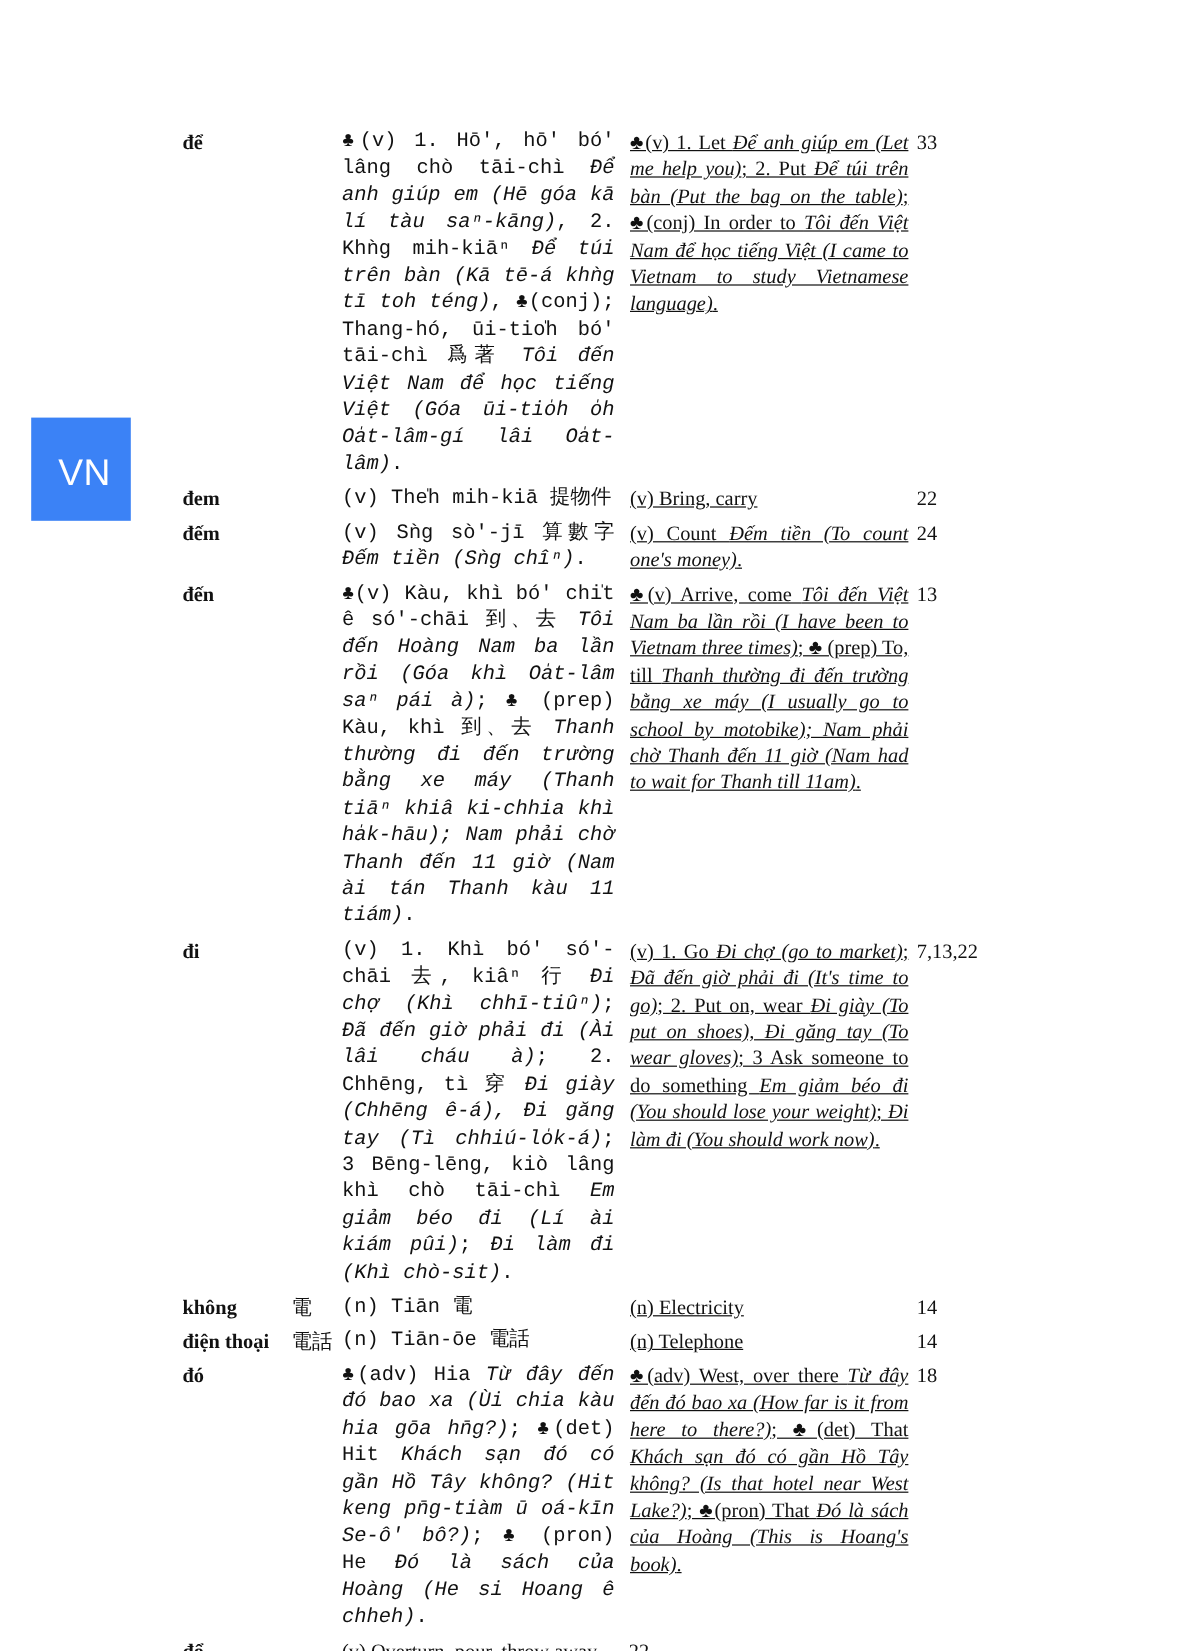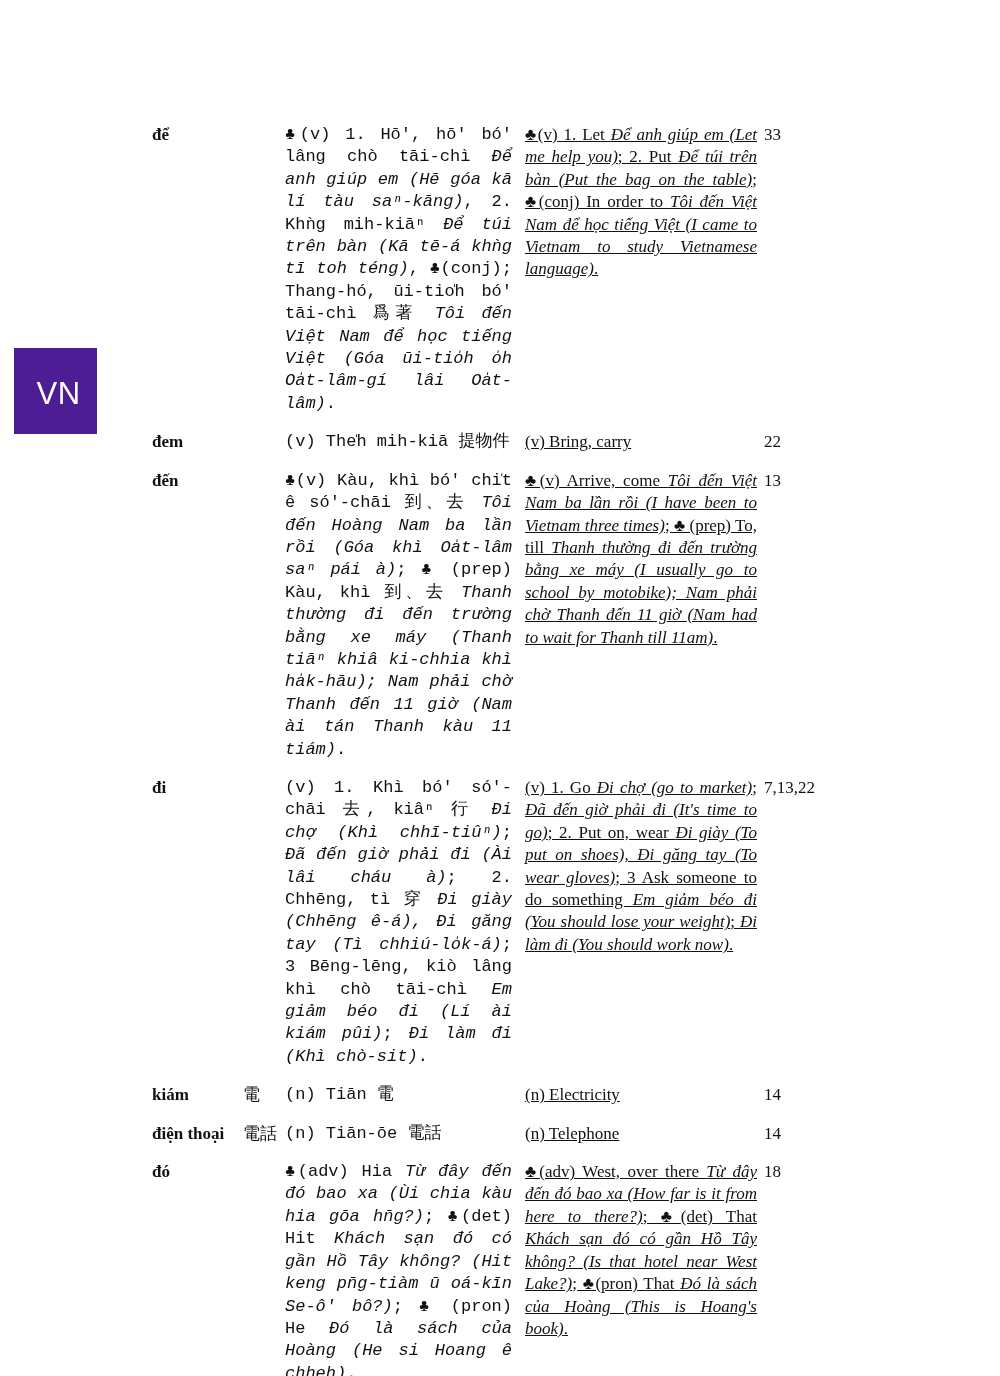"để" .entry { margin-top: 16px -> none }
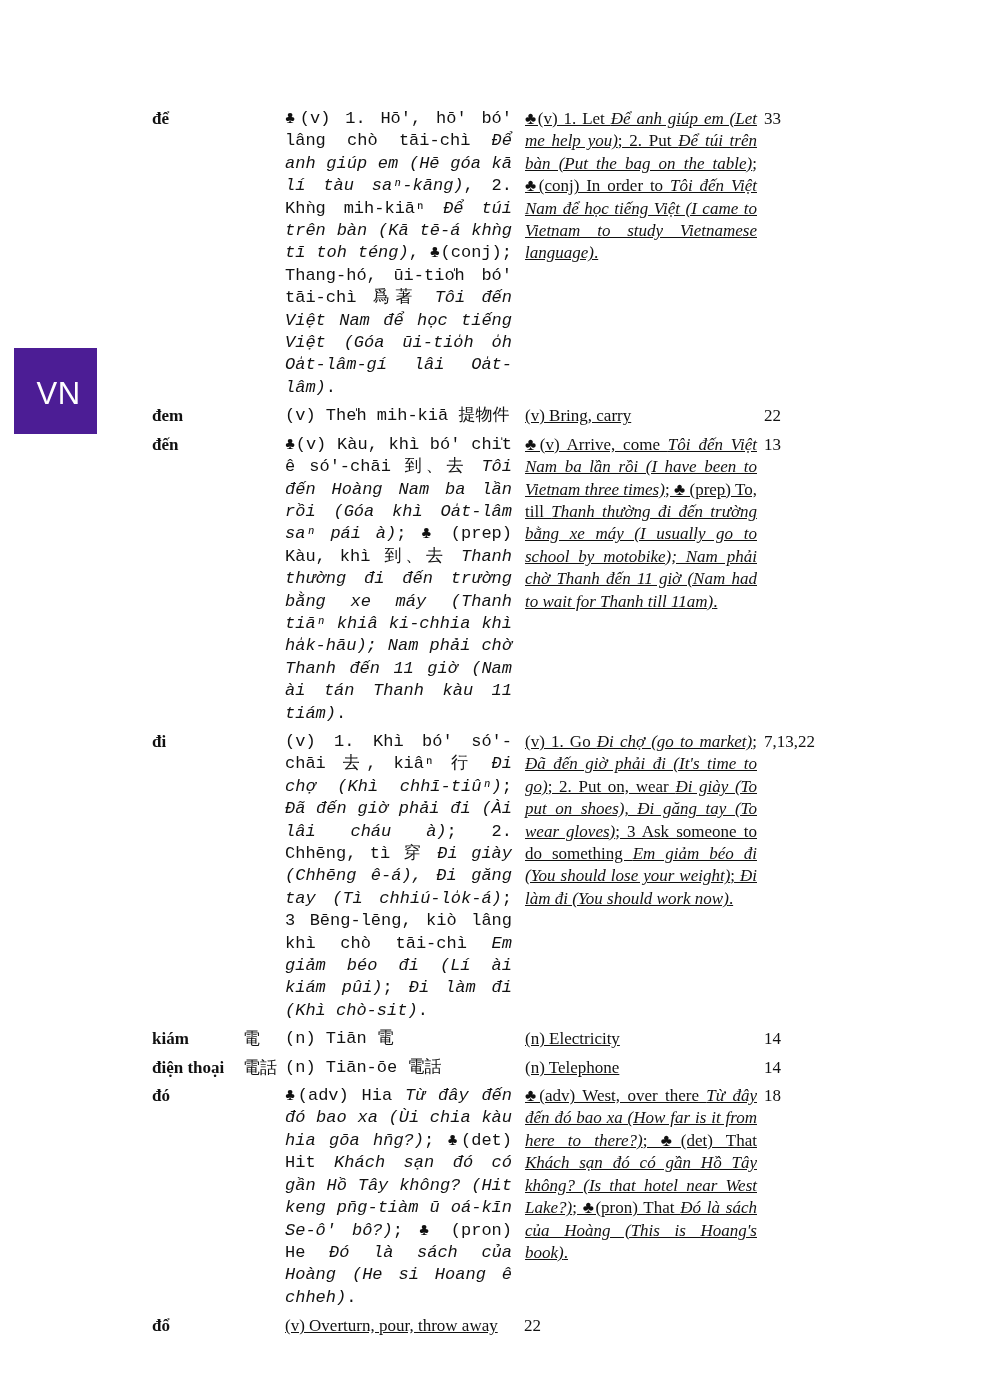"VN" div.vn-tab { background: #4c1d95 -> #3b82f6; margin-left: none -> 12px }
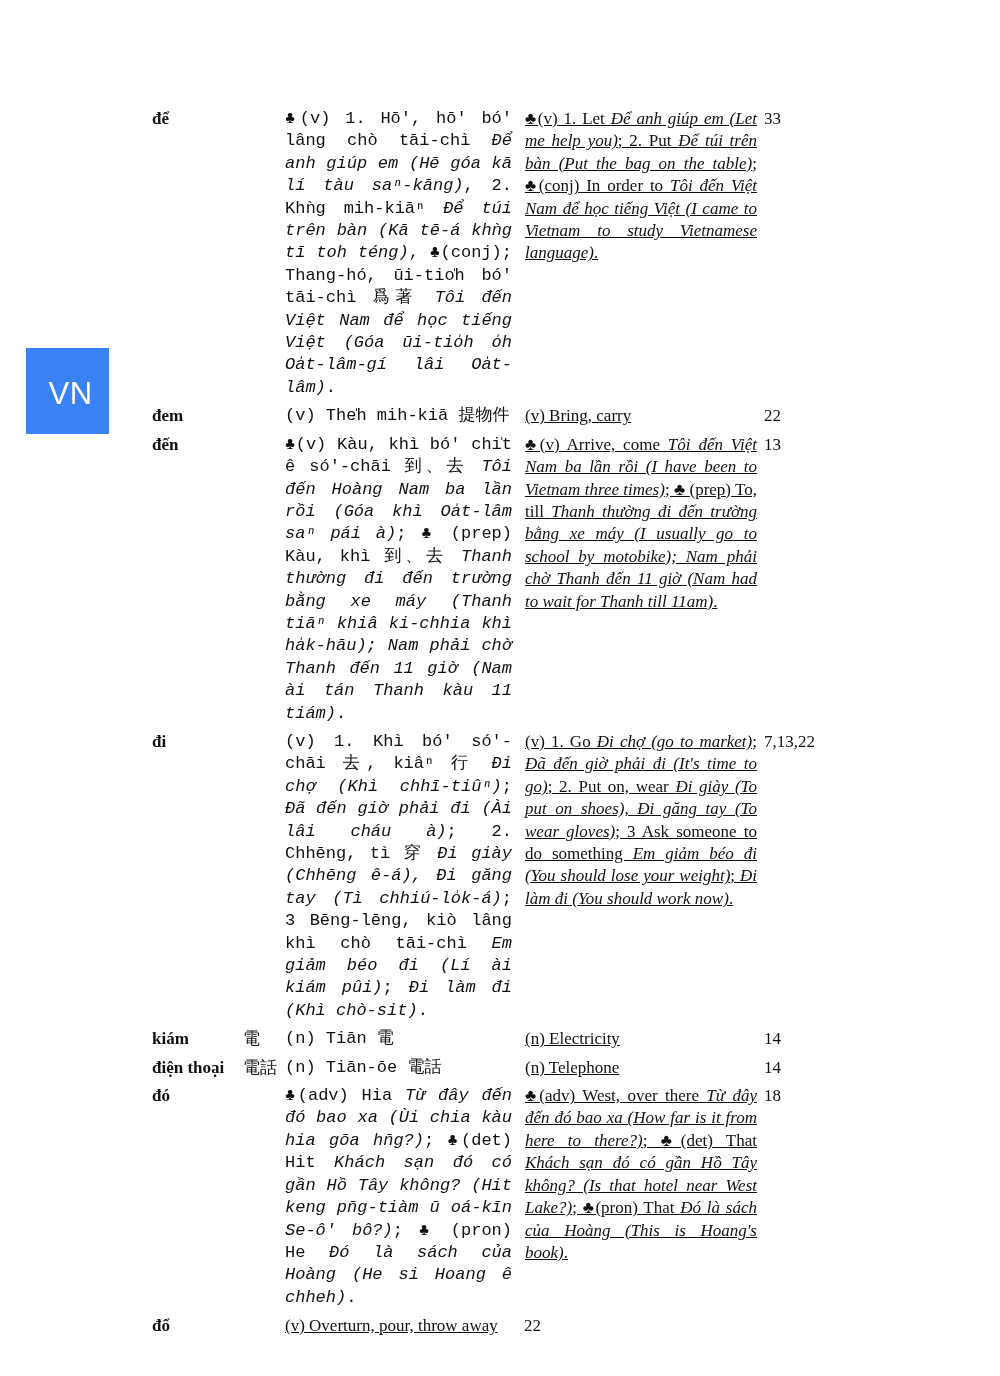"đếm" div.entry { html: none -> <div> <div>đếm</div> <div></div> <div><span>(v) Sǹg sò'-jī 算數字 </span><span>Đếm tiền (Sǹg chîⁿ)</span><span>.</span></div> <div><span>(v) Count </span><span>Đếm tiền (To count one's money)</span><span>.</span></div> <div>24</div> </div> }
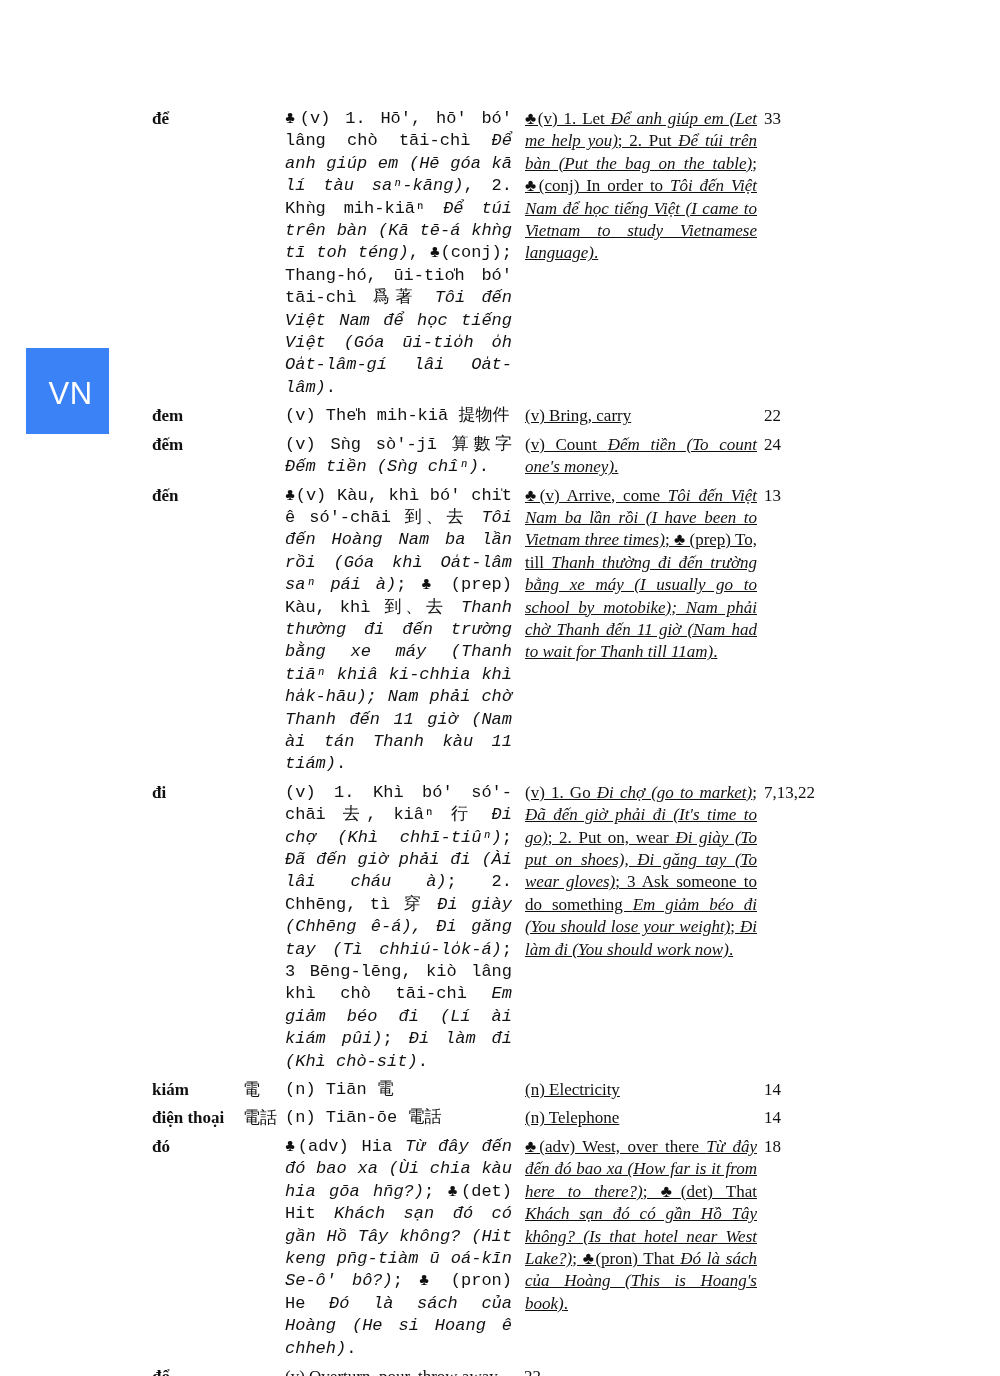"kiám" div.hw { text: kiám -> không }
